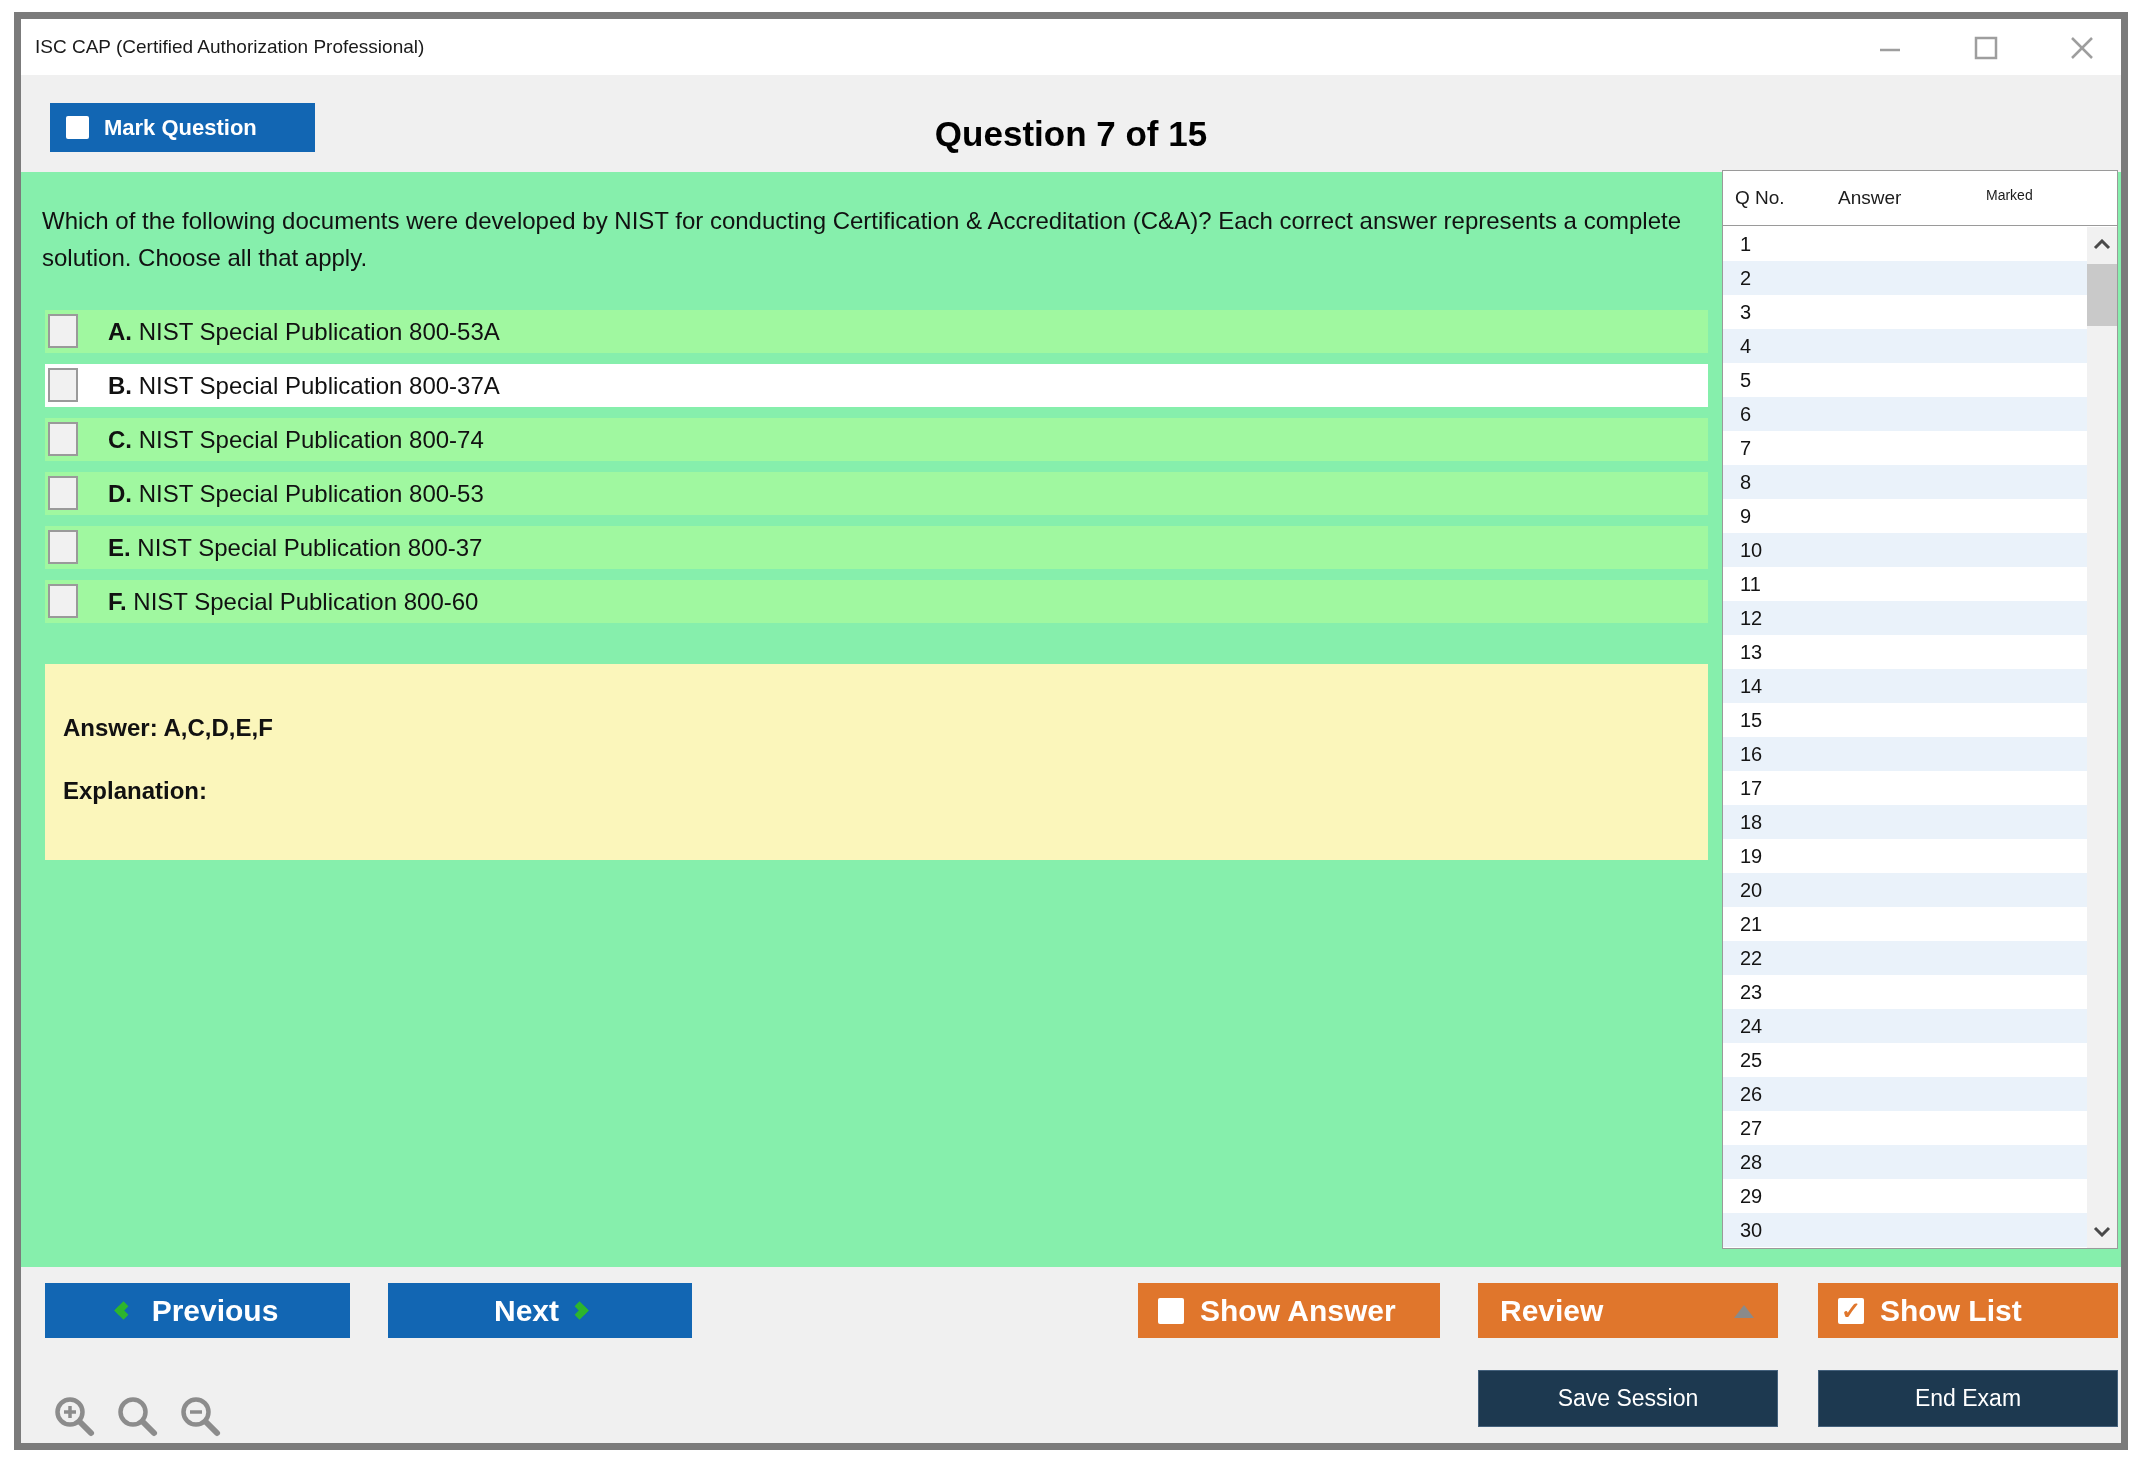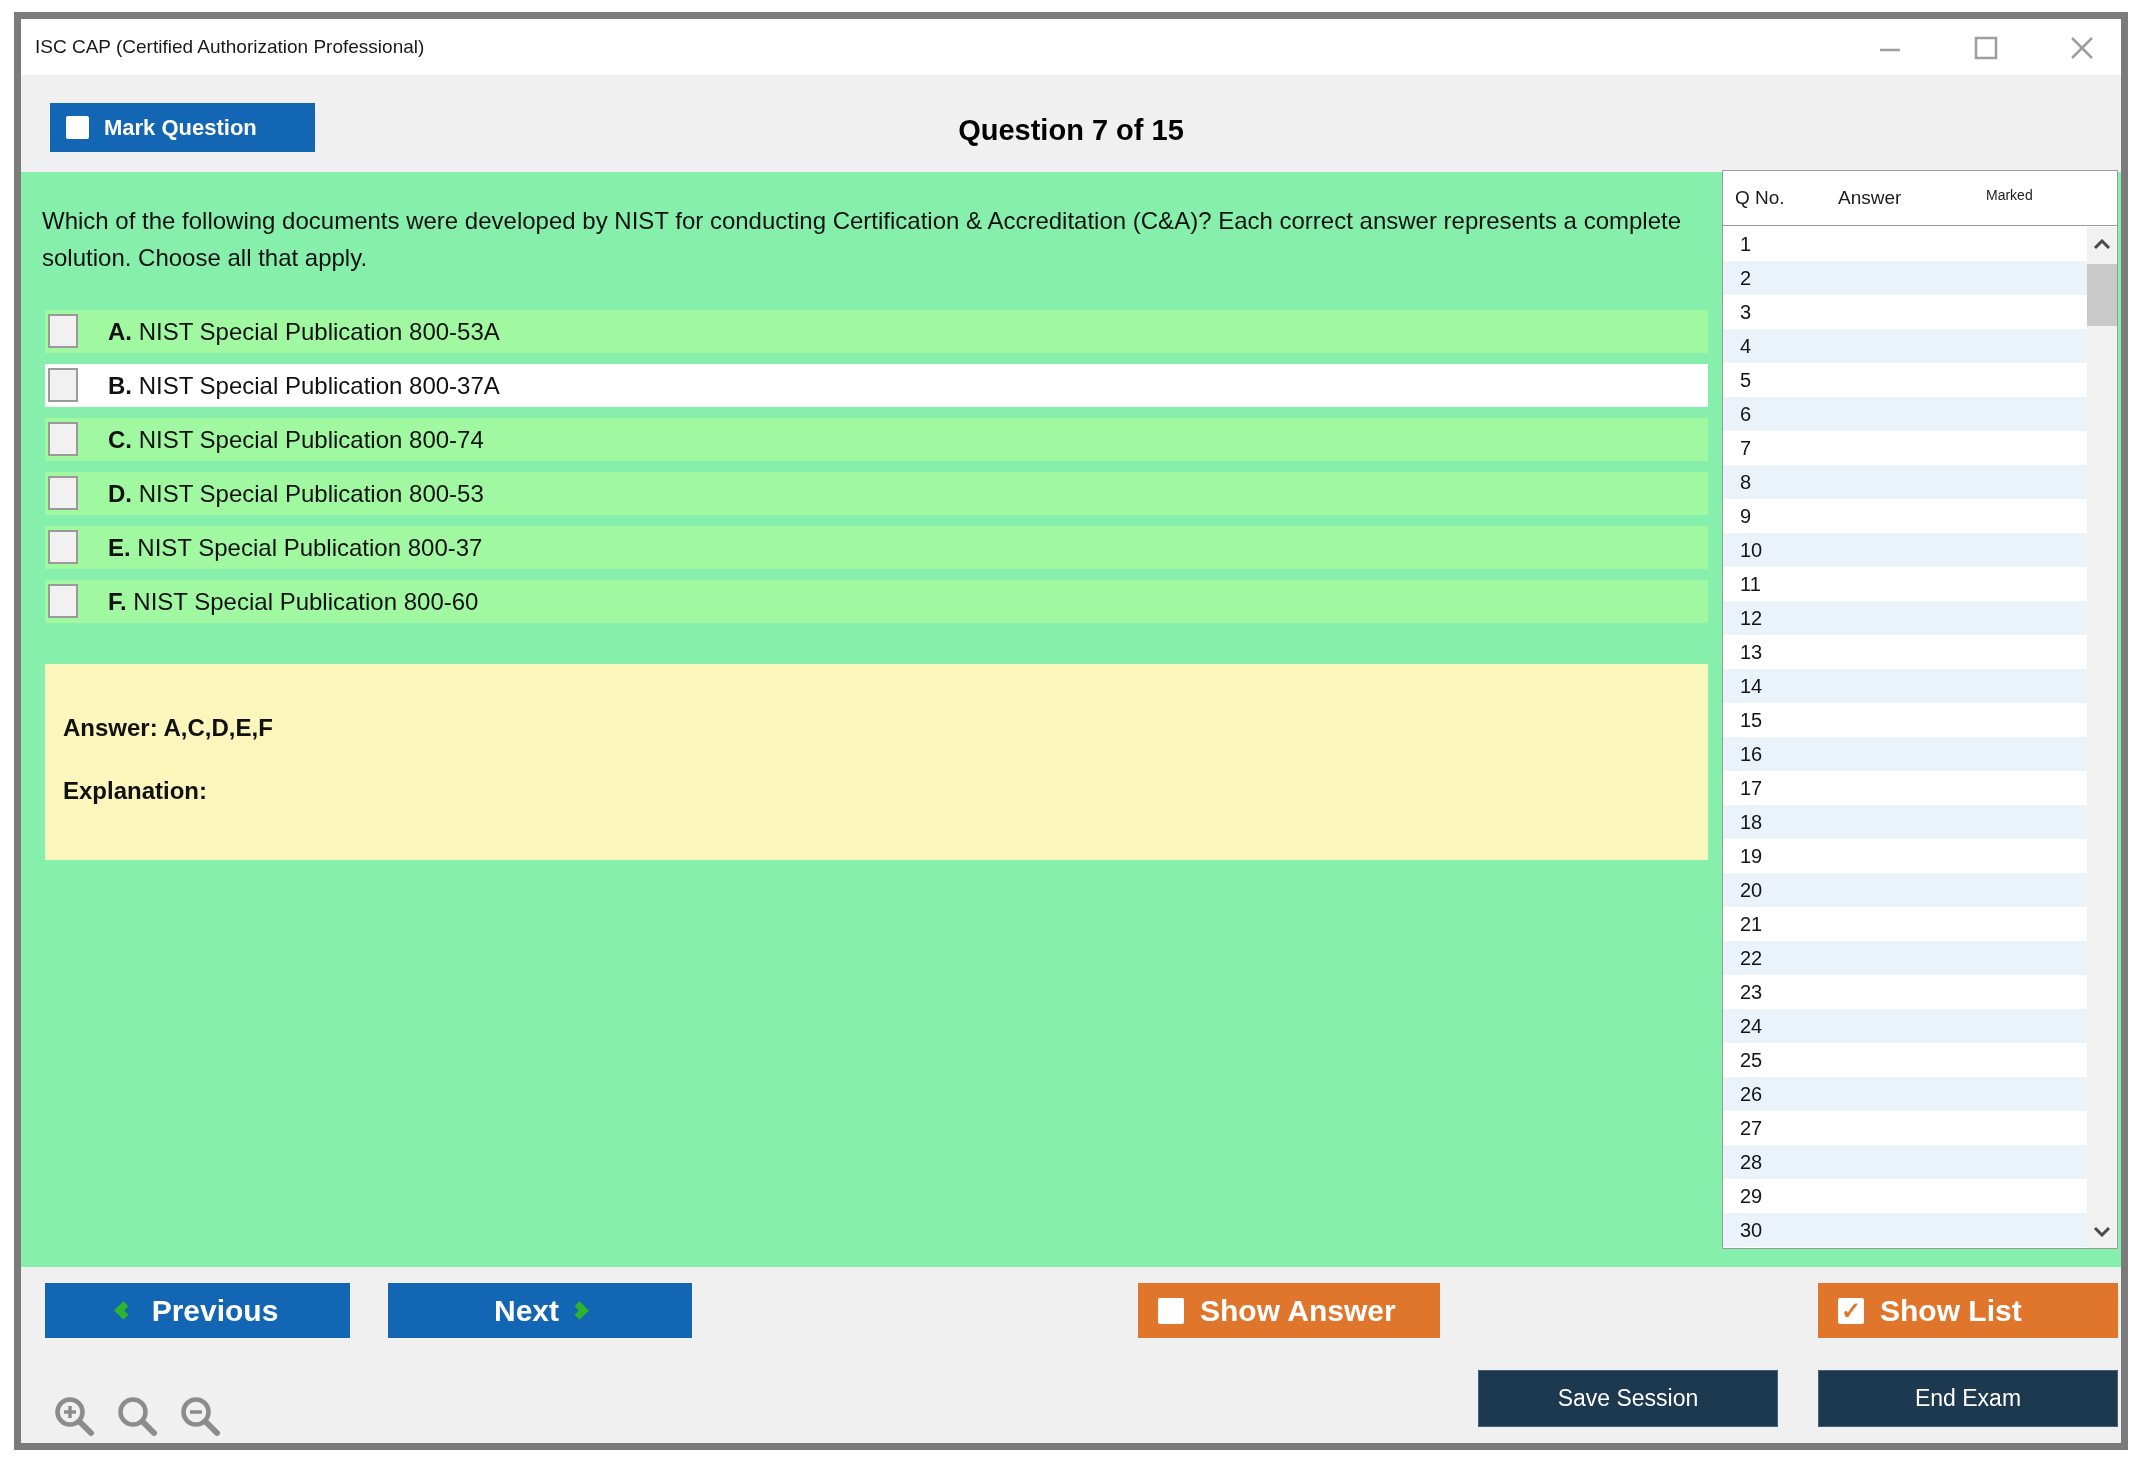"Question 7 of 15" .q-counter { font-size: 29px -> 35px }
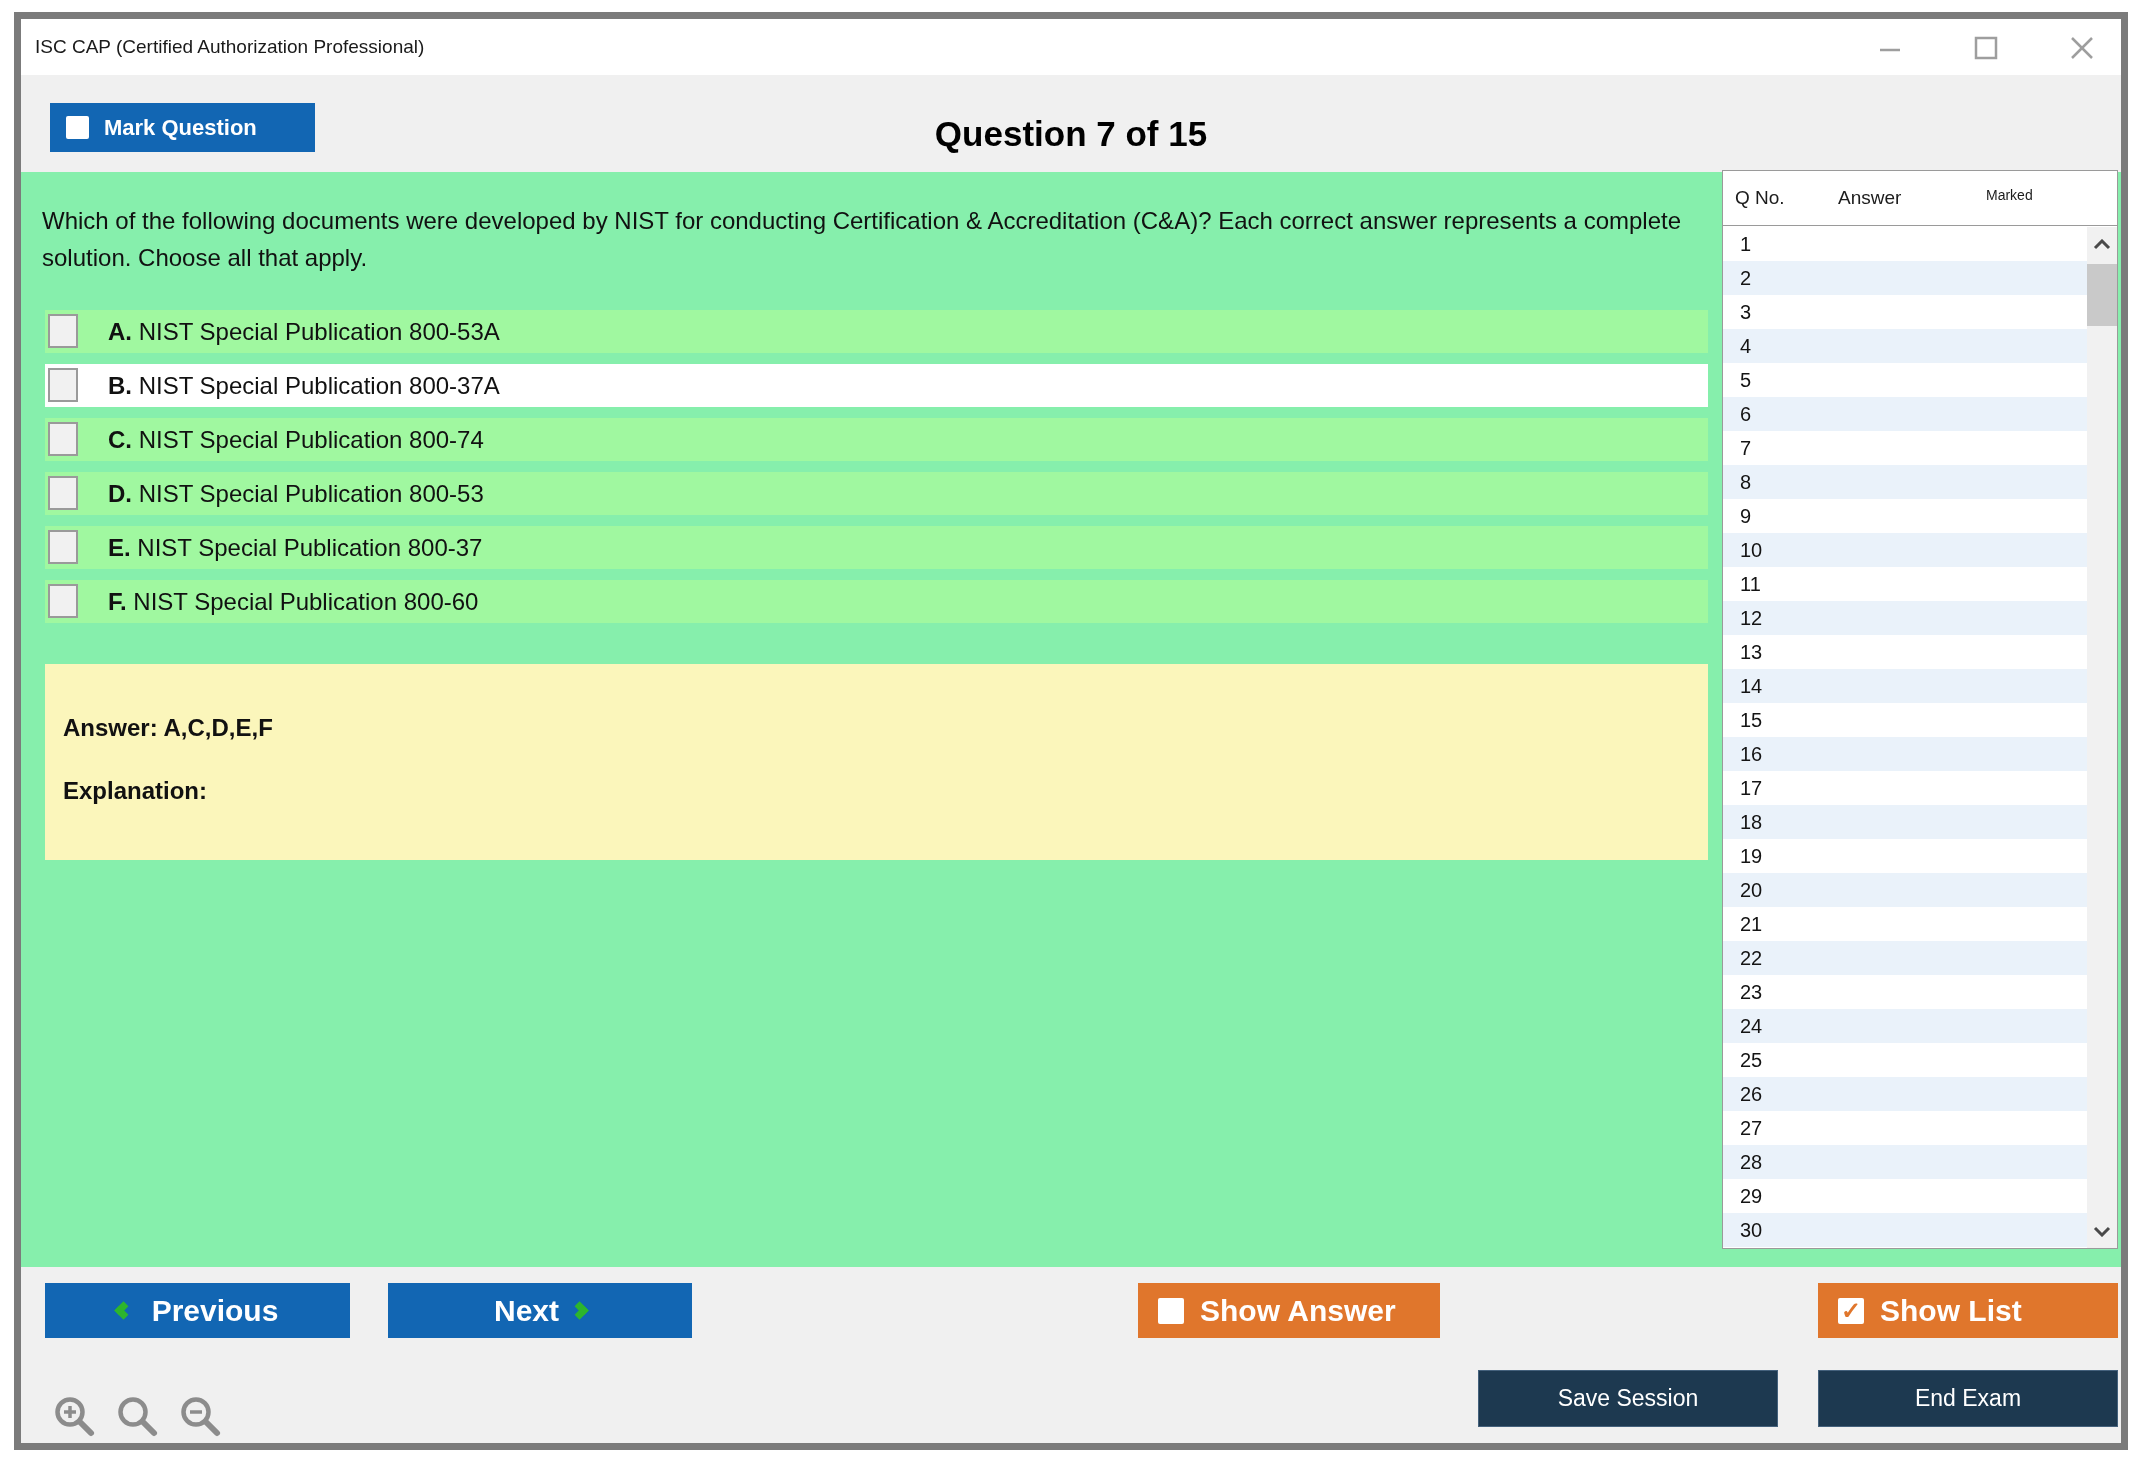"Review" div.btn { html: none -> <div> <span>Review</span> <span></span> </div> }
